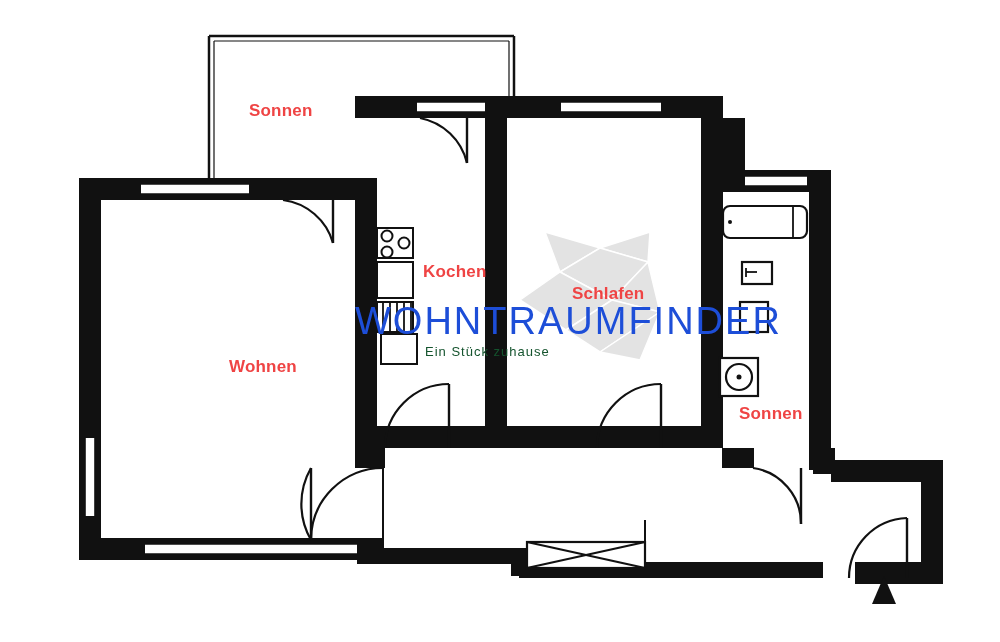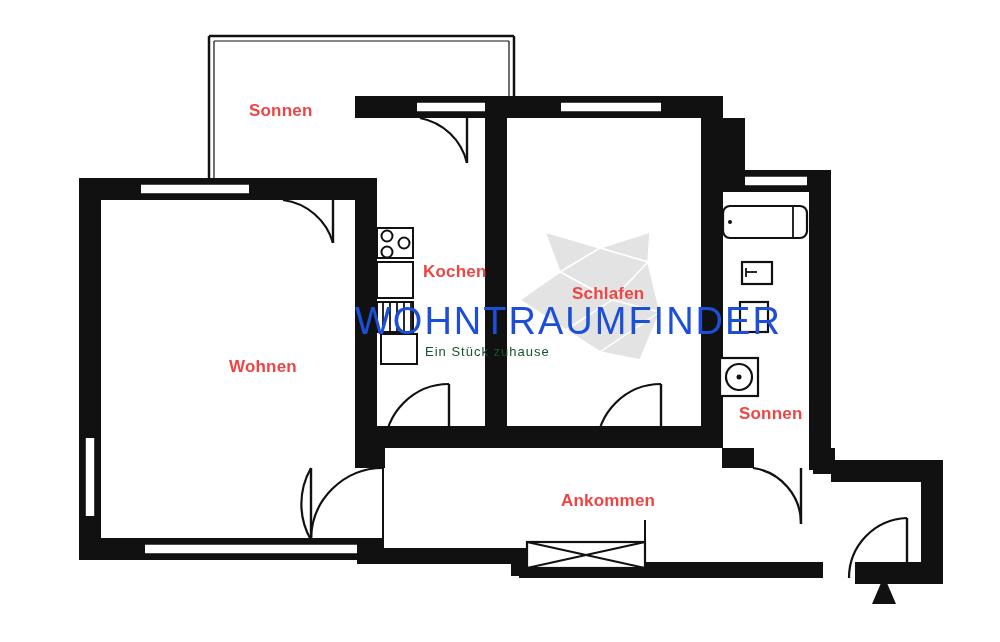"Ankommen" div.roomlabel { html: <div>Ankommen</div> -> none }
